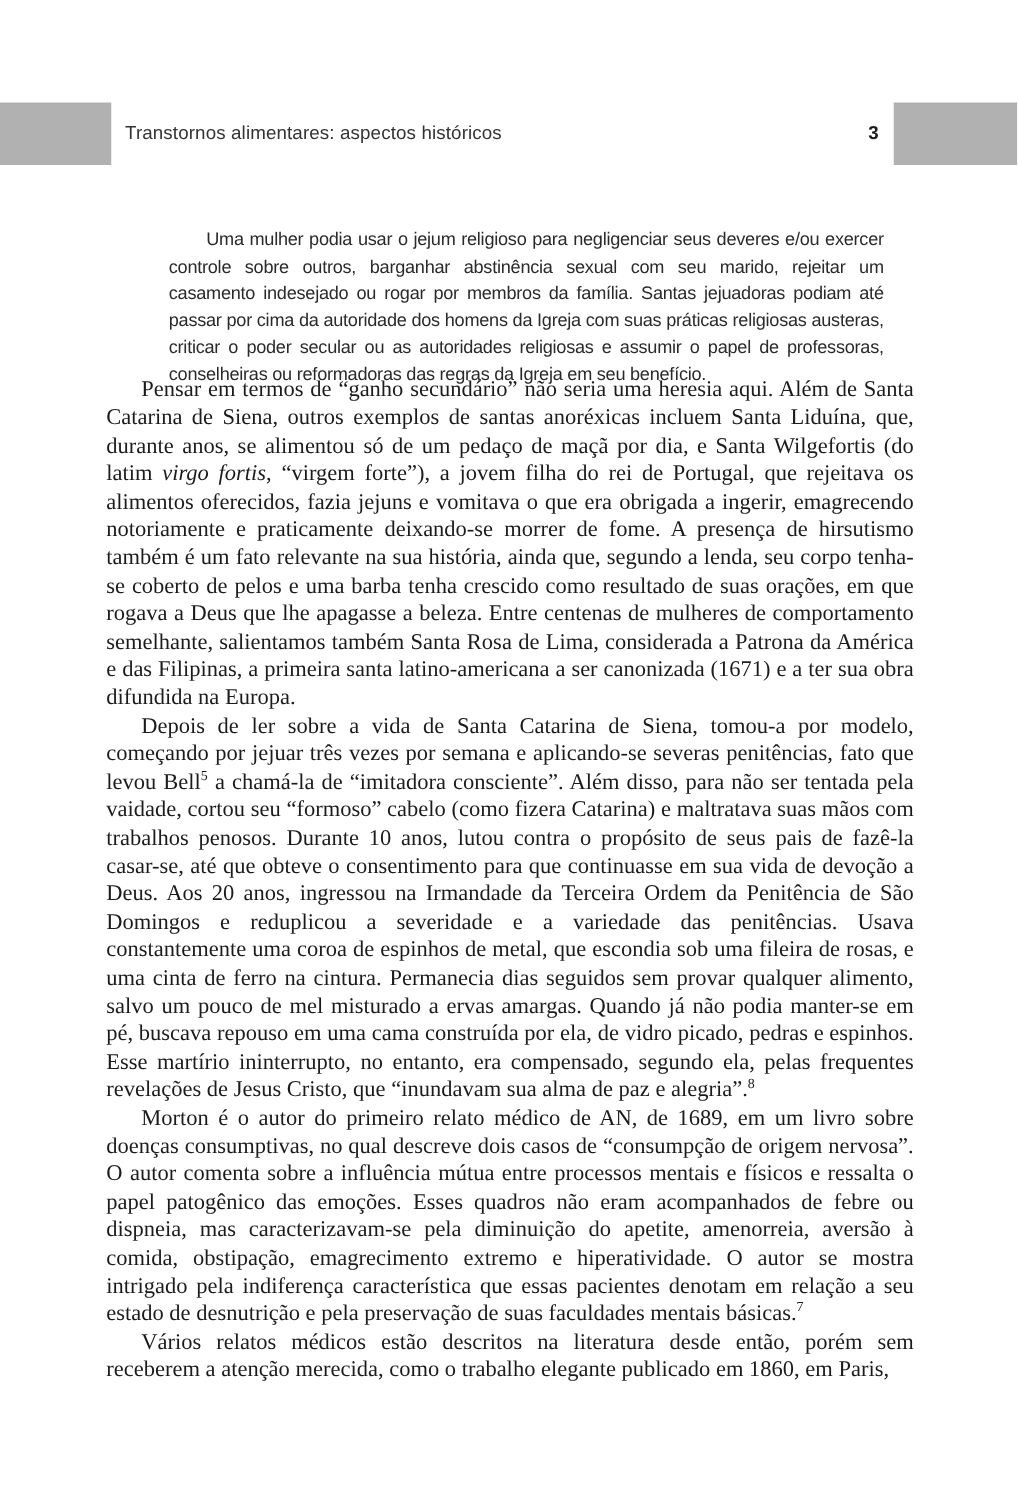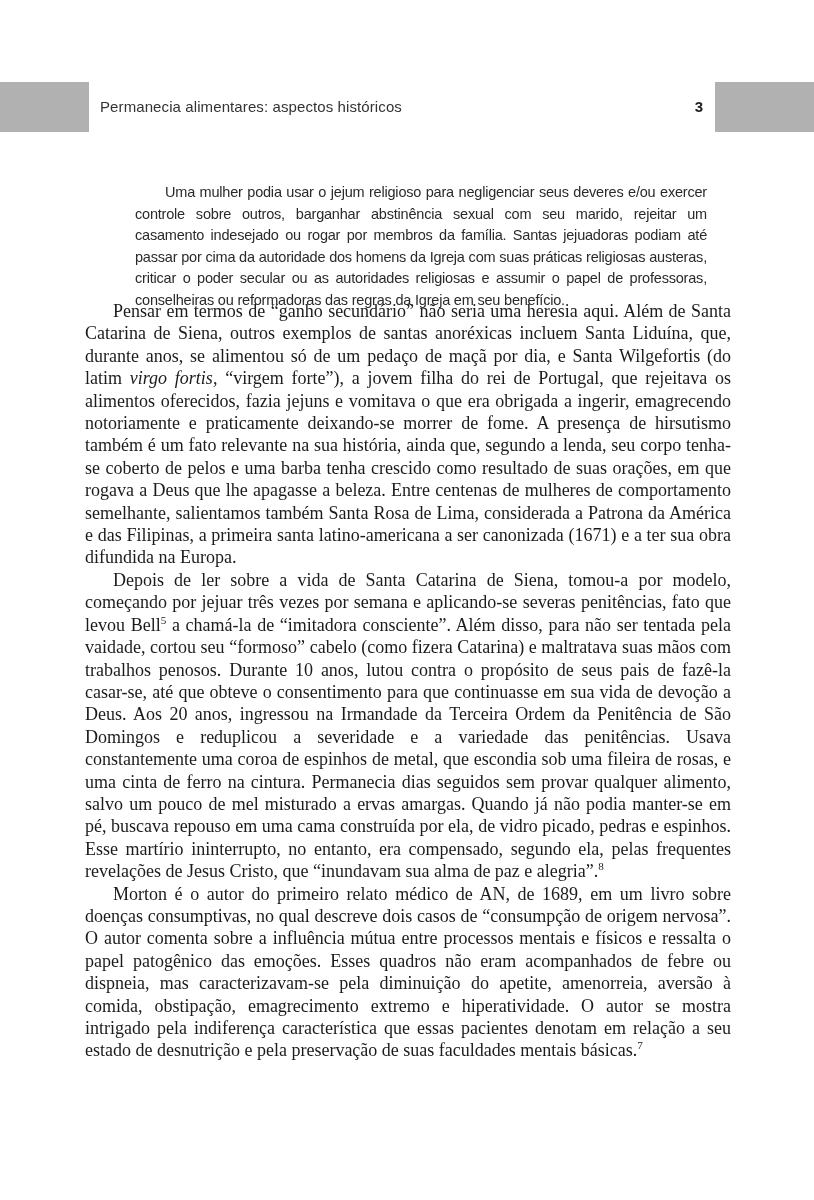"Permanecia alimentares: aspectos" div.header-title { text: Permanecia -> Transtornos }
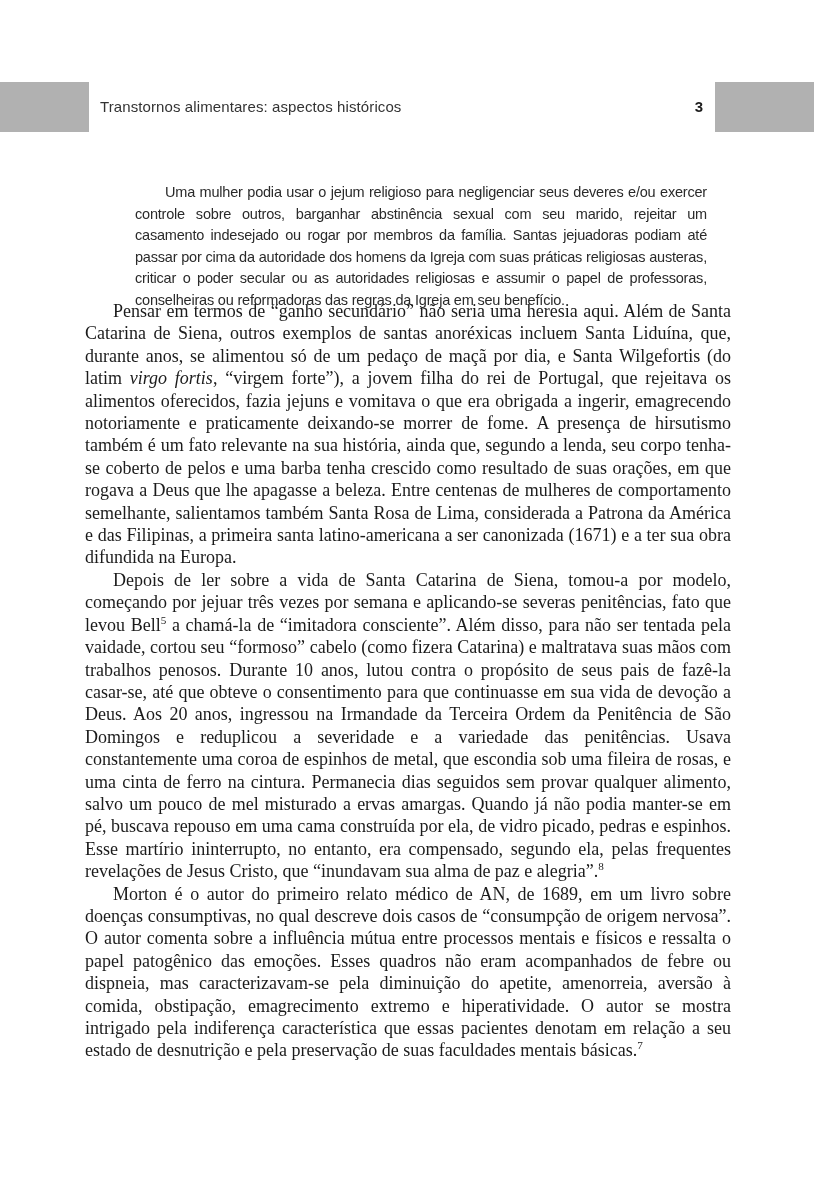"Vários relatos médicos estão descritos" p { html: none -> <p>Vários relatos médicos estão descritos na literatura desde então, porém sem receberem a atenção merecida, como o trabalho elegante publicado em 1860, em Paris,</p> }
